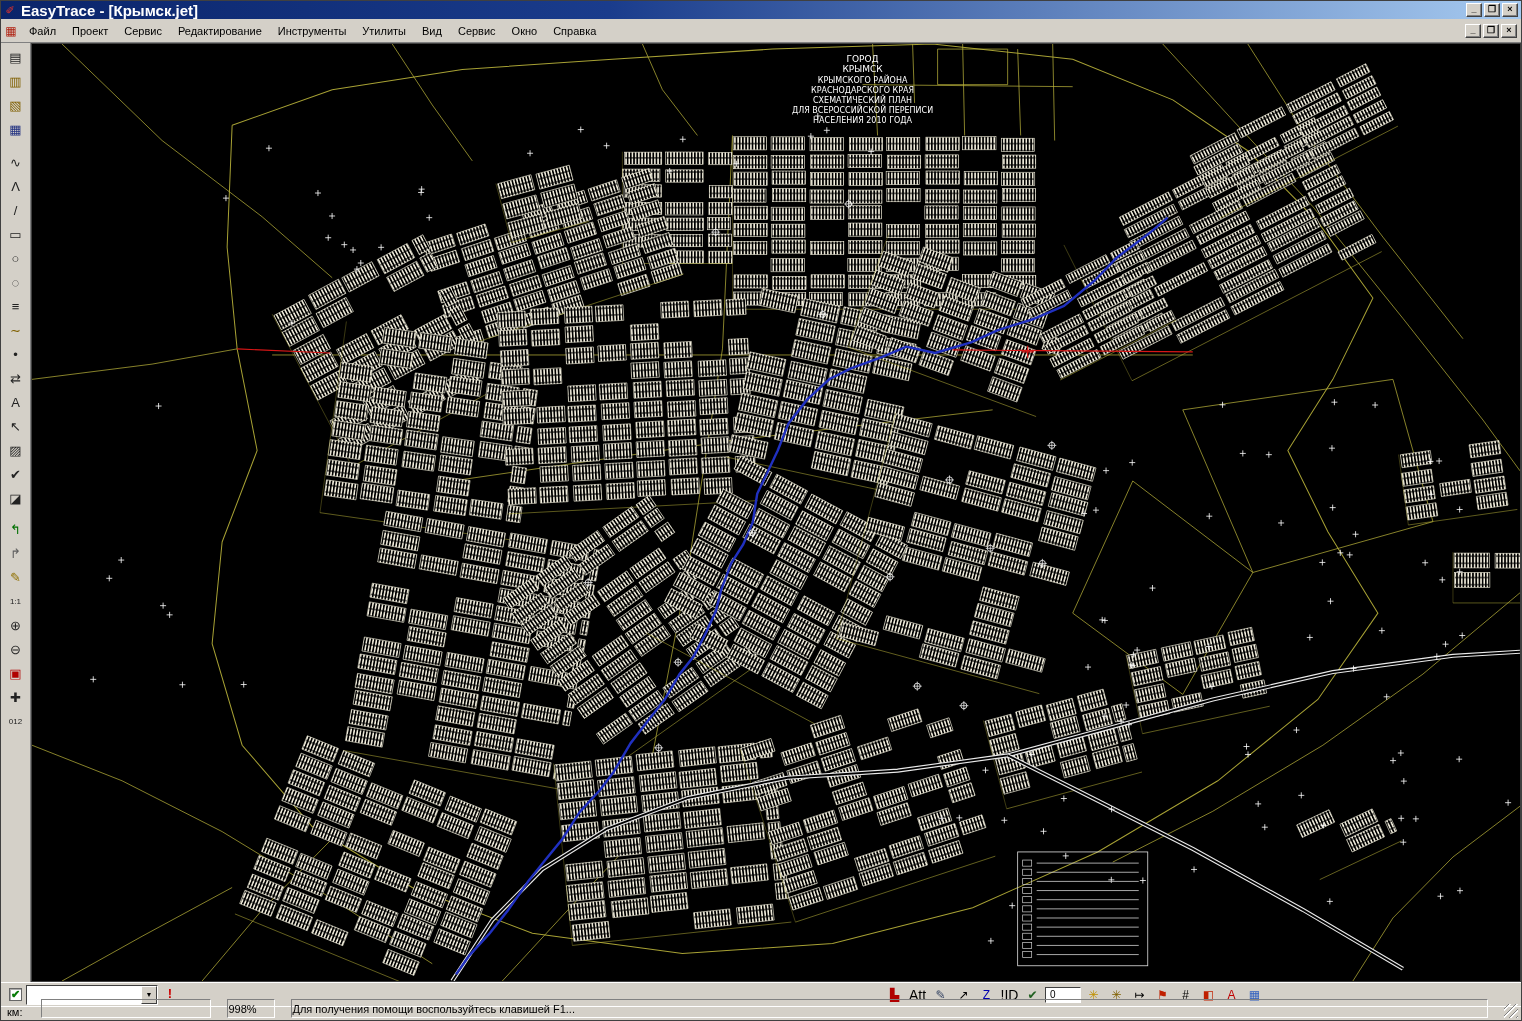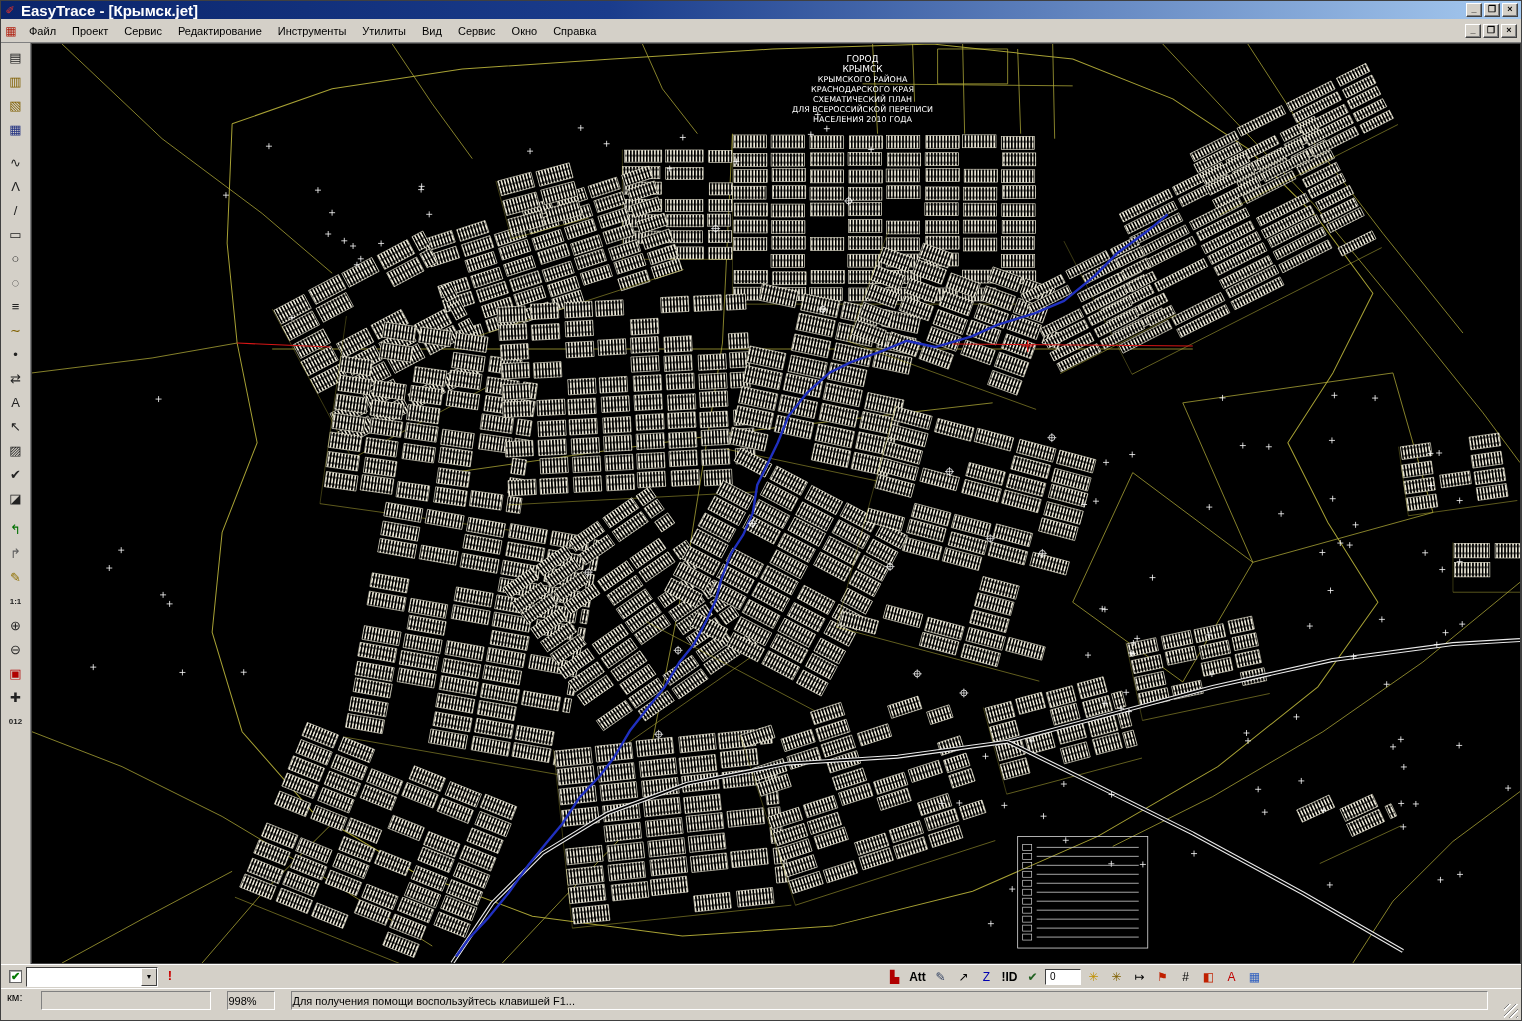"1:1" .tool-btn.small-glyph { font-weight: bold -> normal }
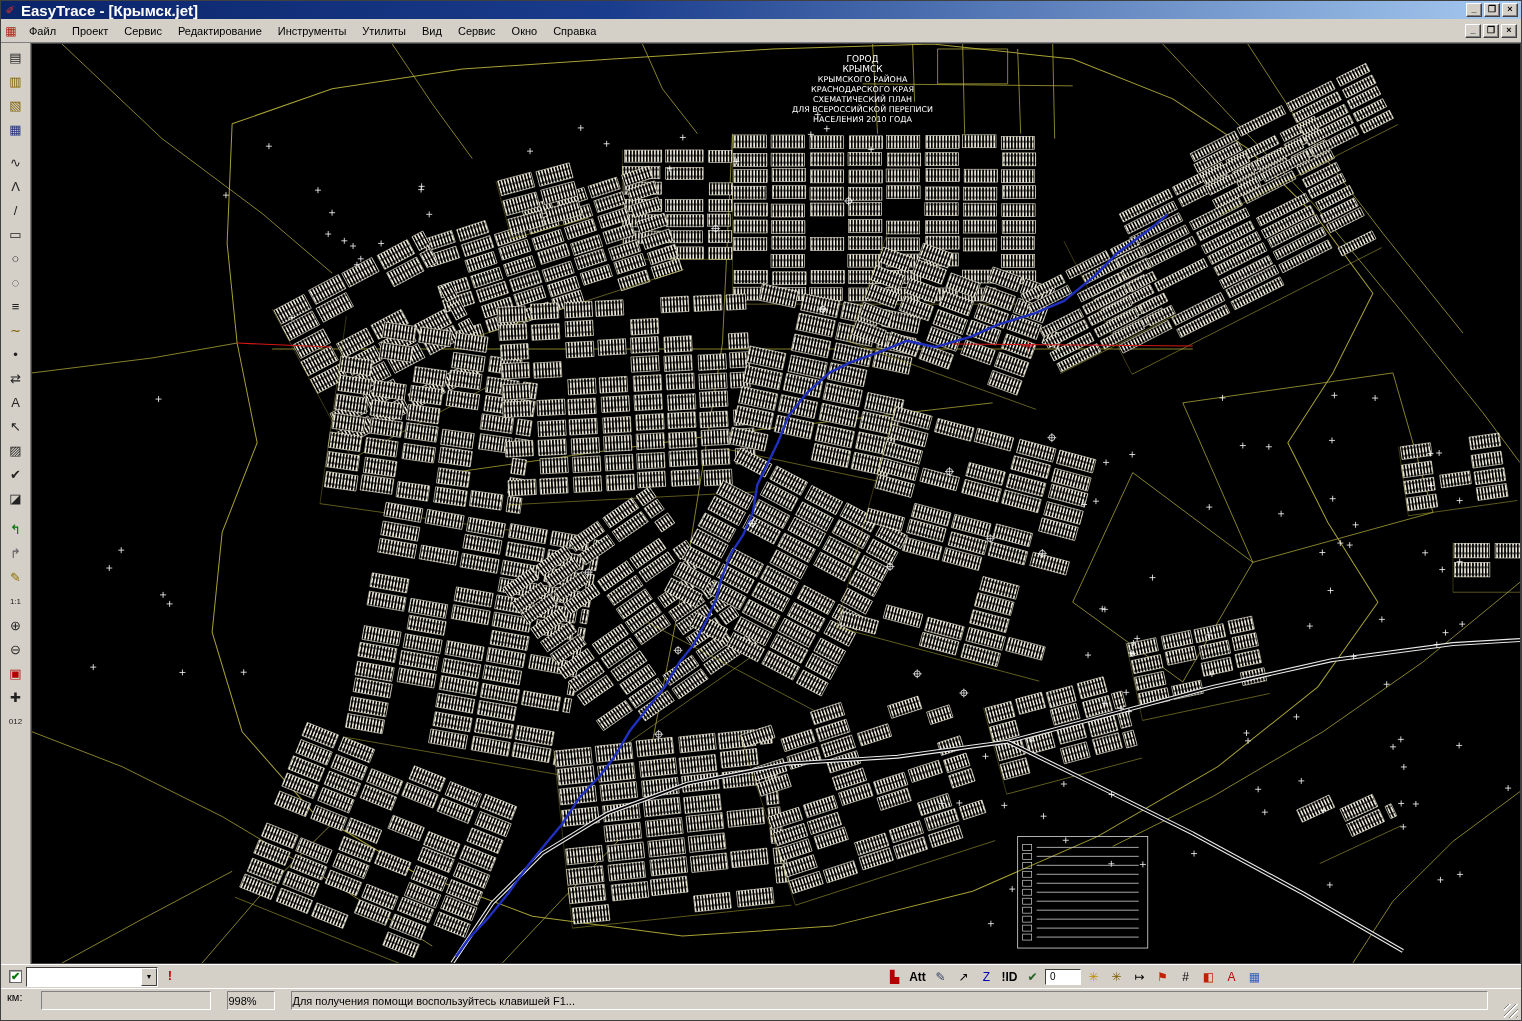"Att" .mini-btn.small-glyph { font-size: 12px -> 14px; font-weight: bold -> normal }
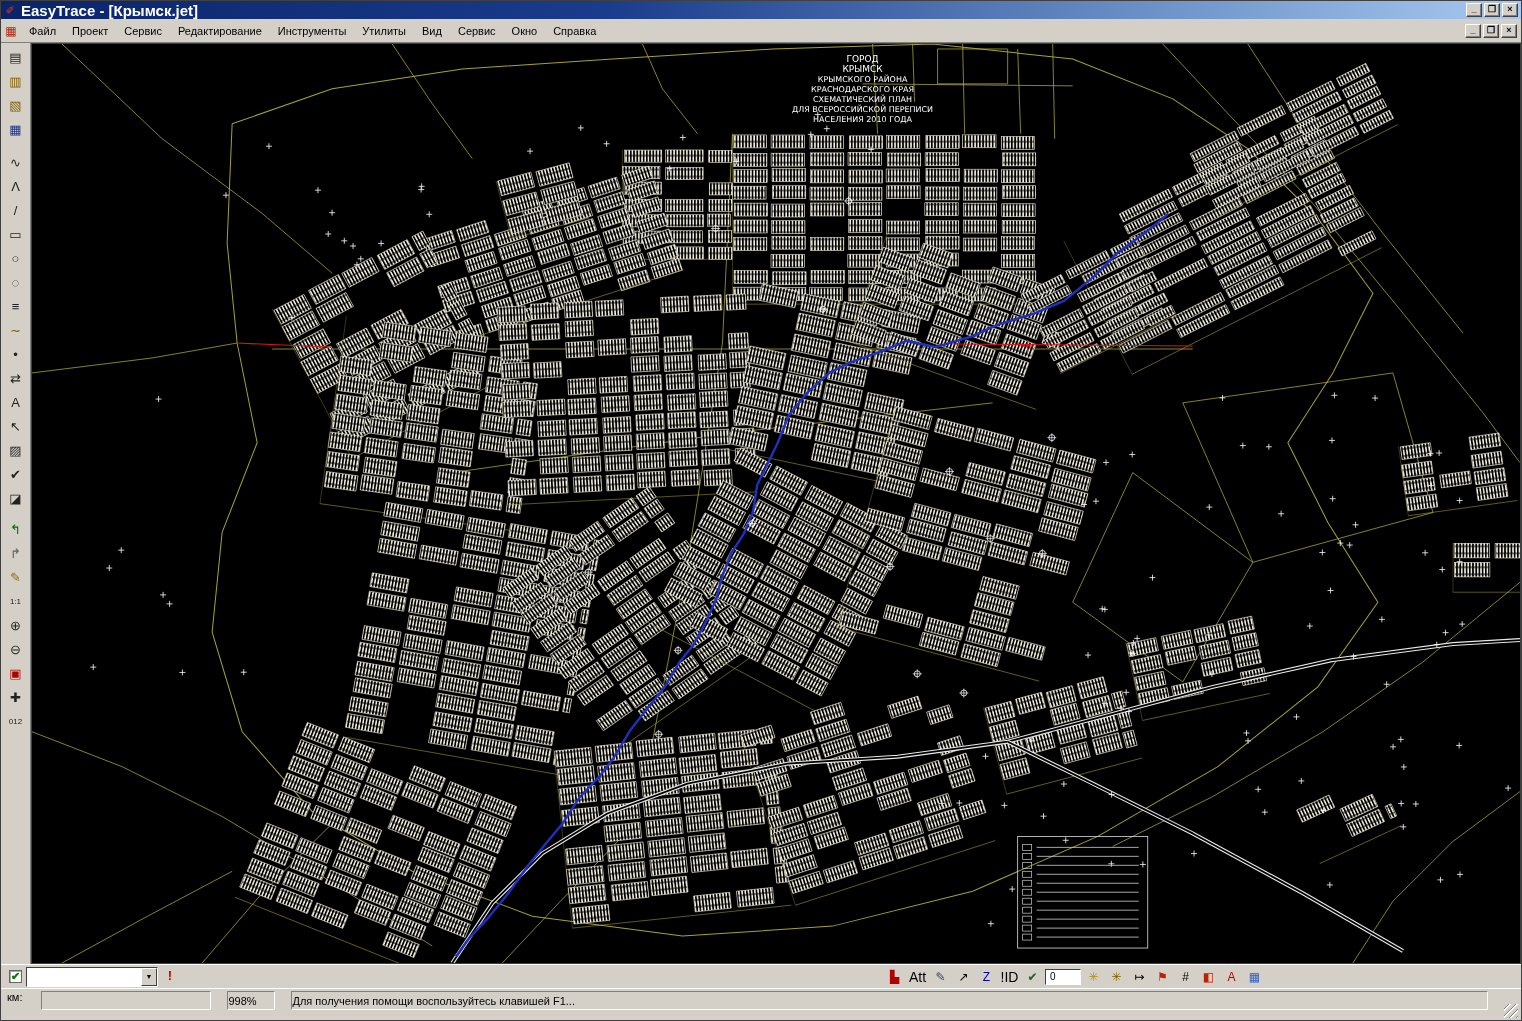"км:" .statusbar { align-items: flex-start -> flex-end; height: 32px -> 14px }
